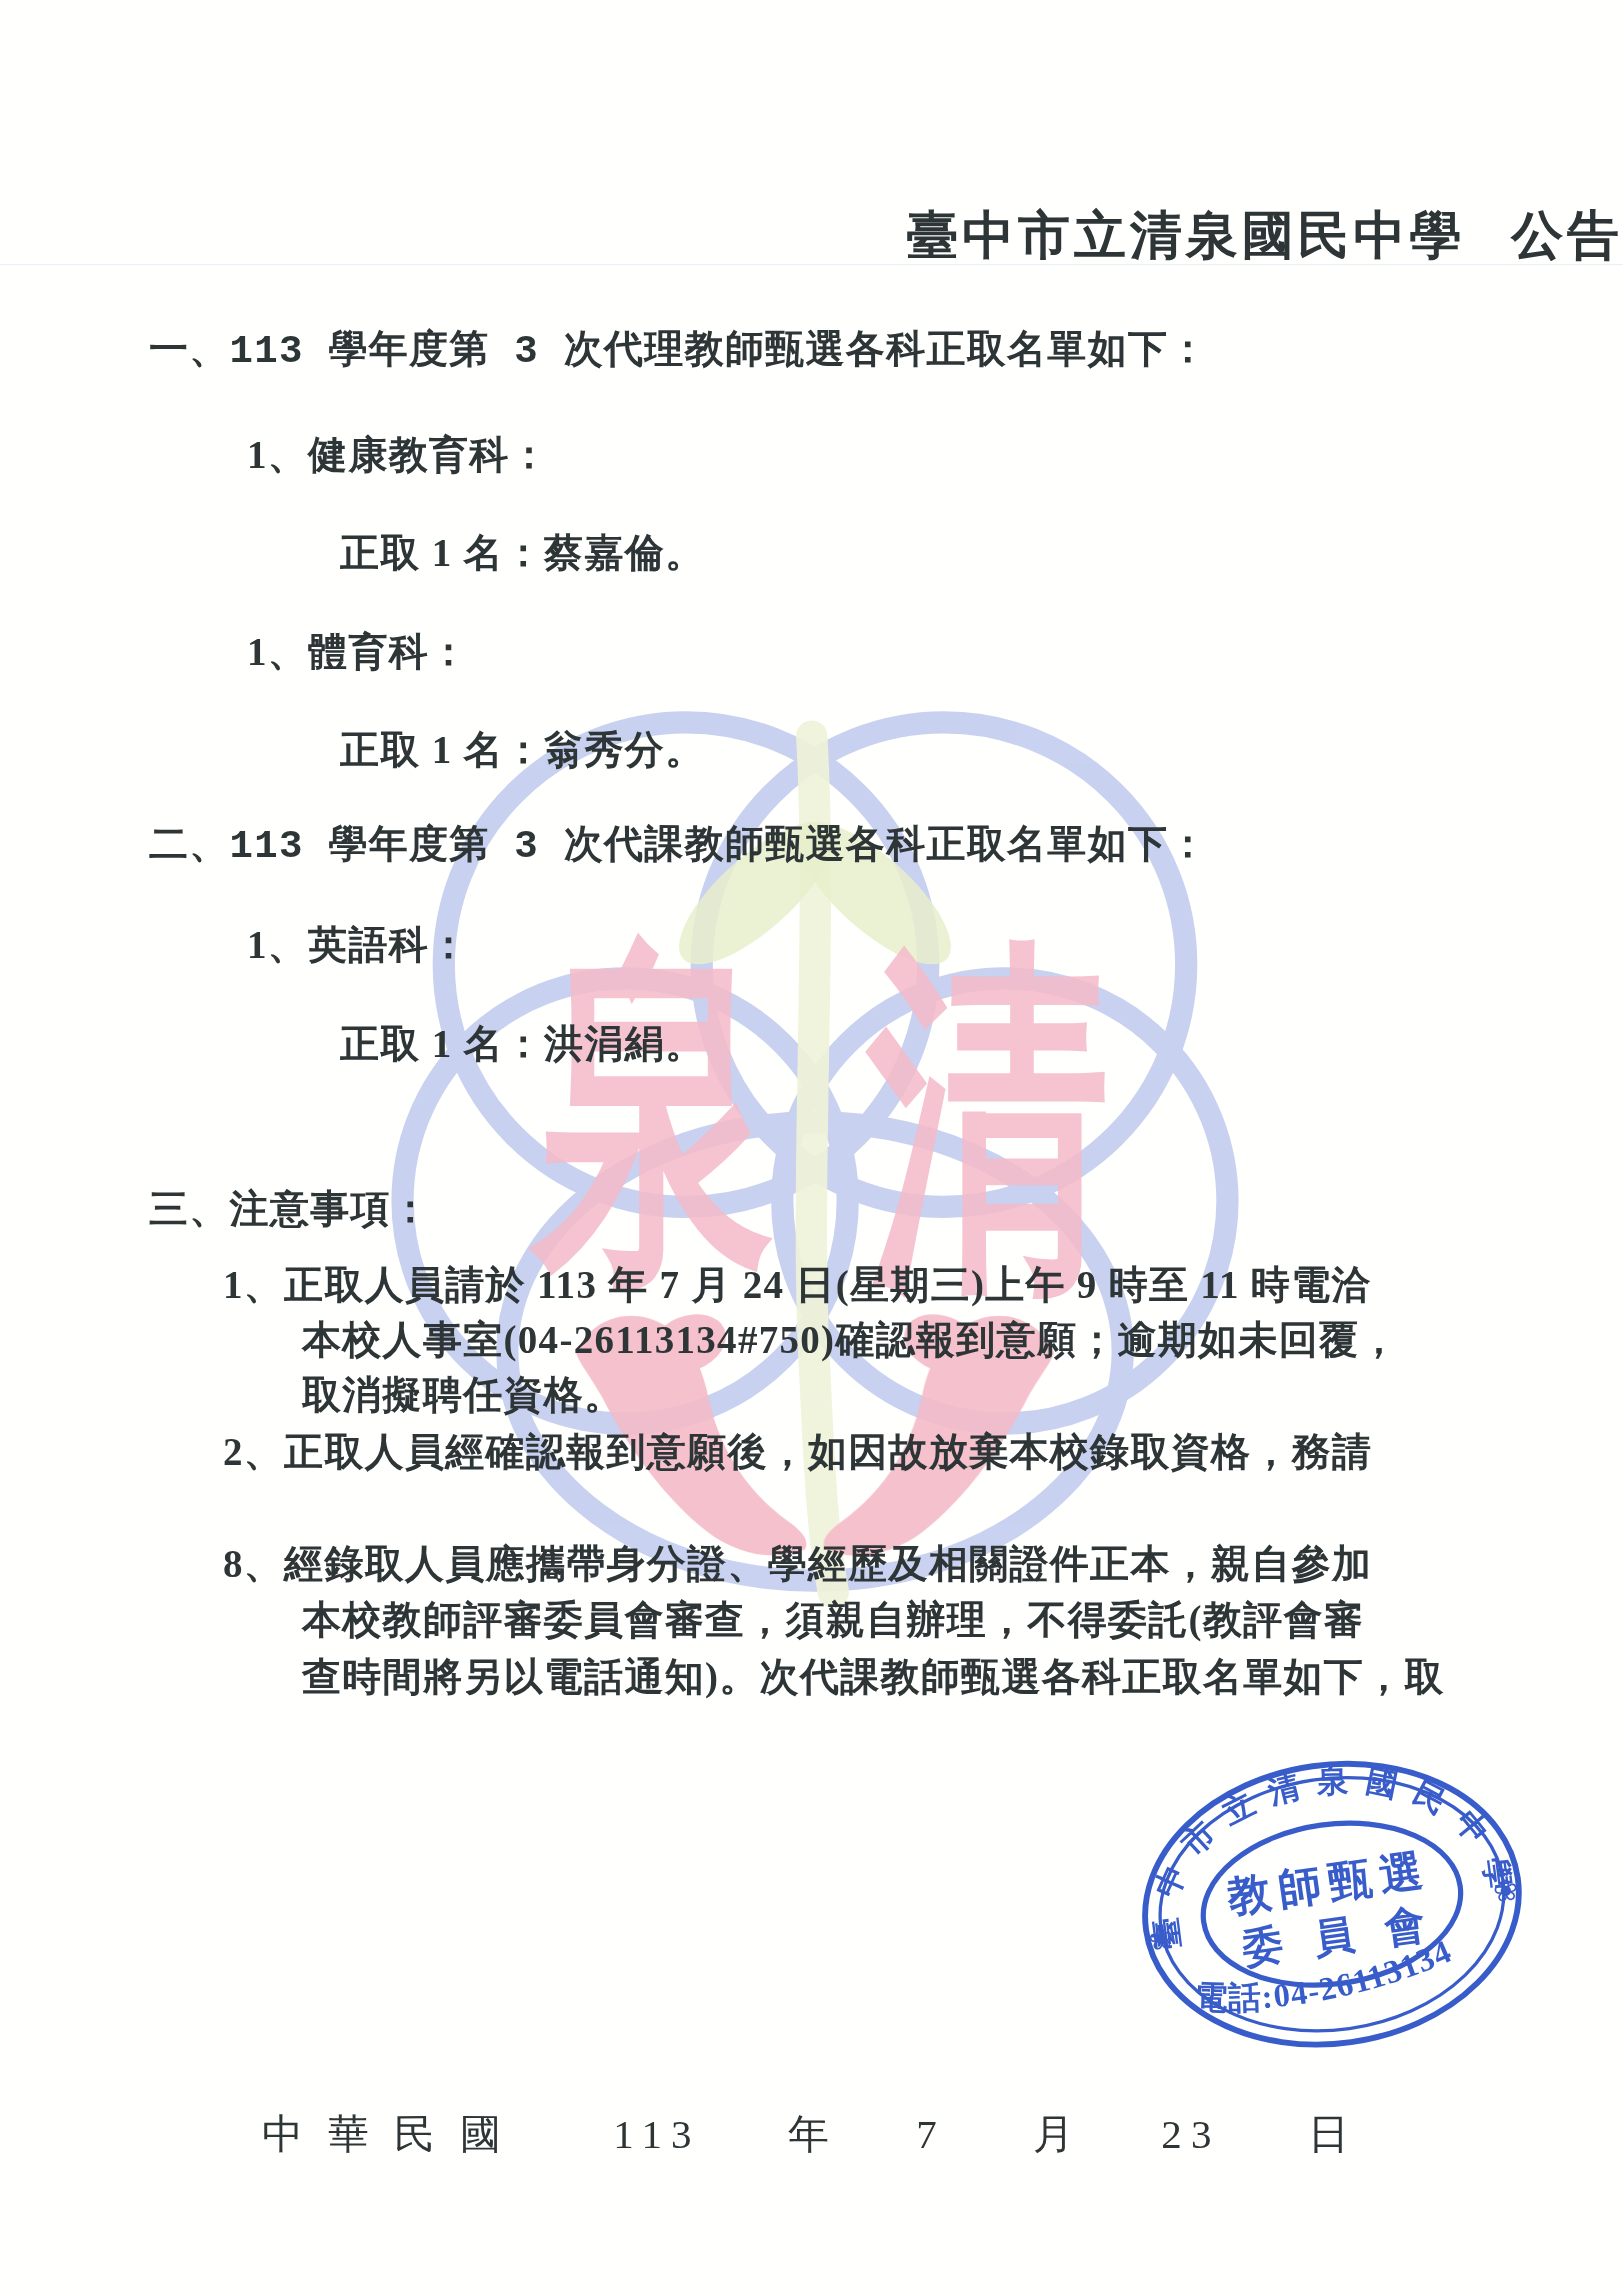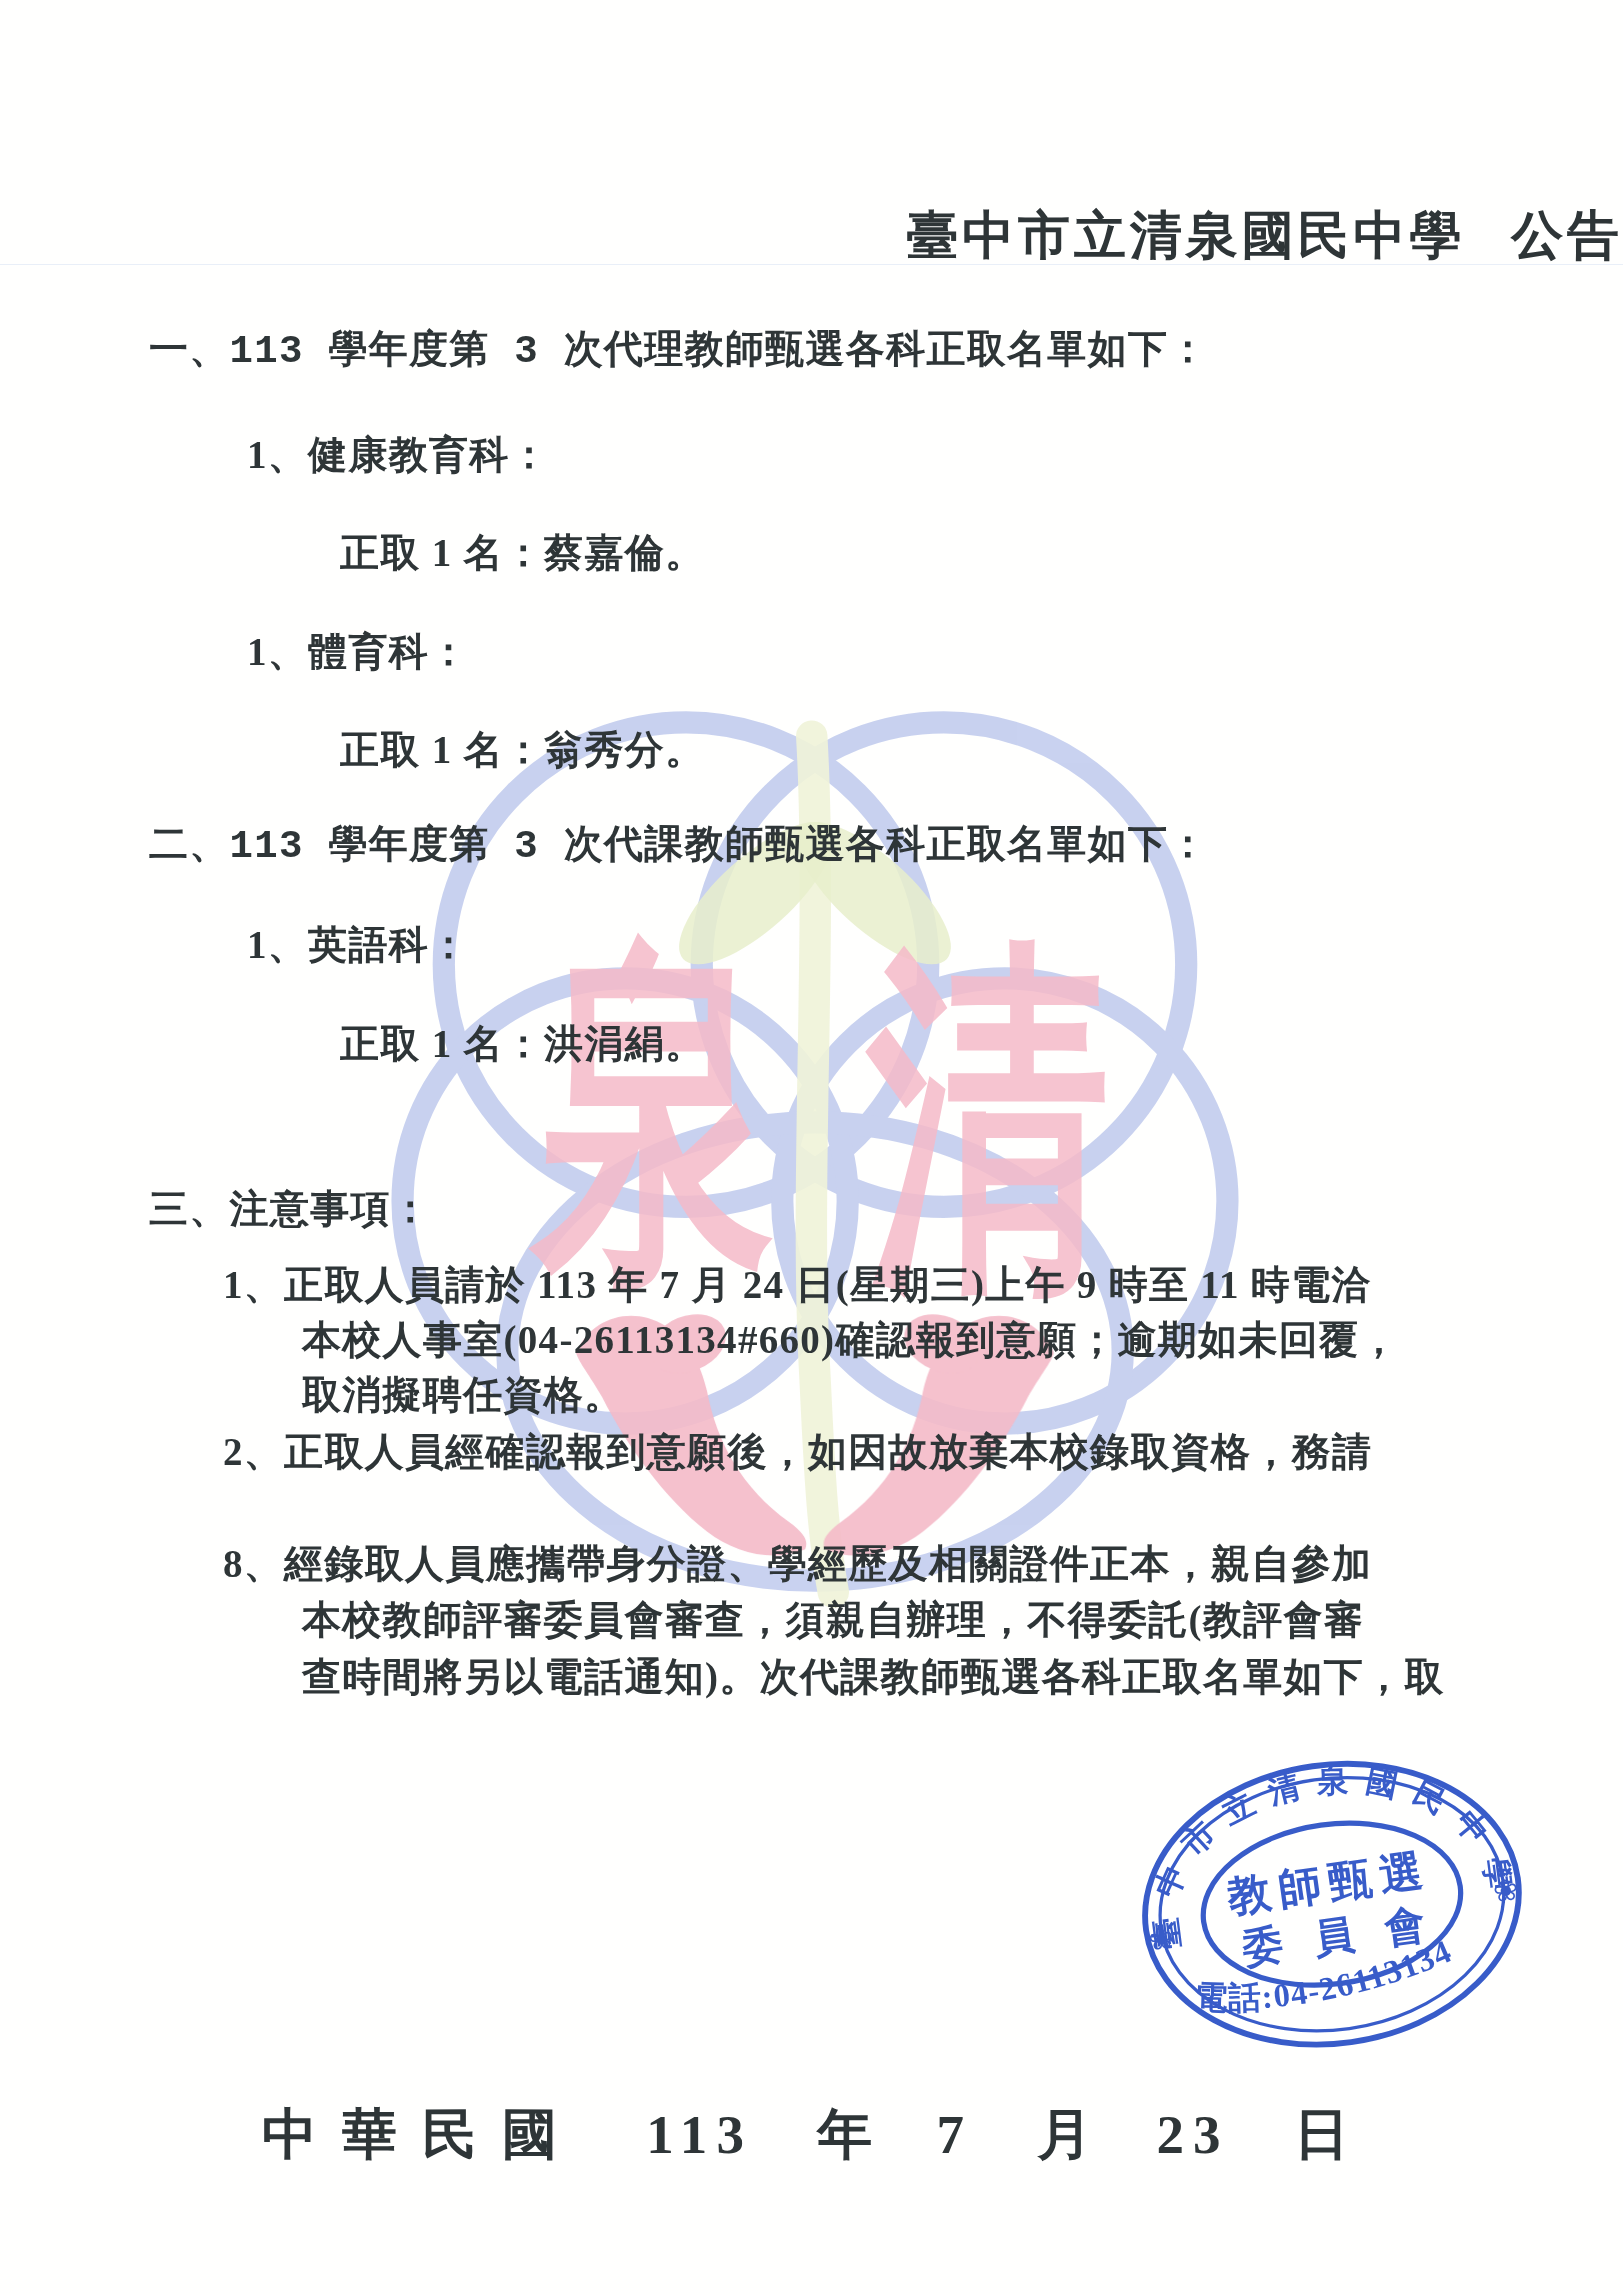"本校人事室(04-26113134#660)確認報到意願；逾期如未回覆，" div.line { text: 660 -> 750 }
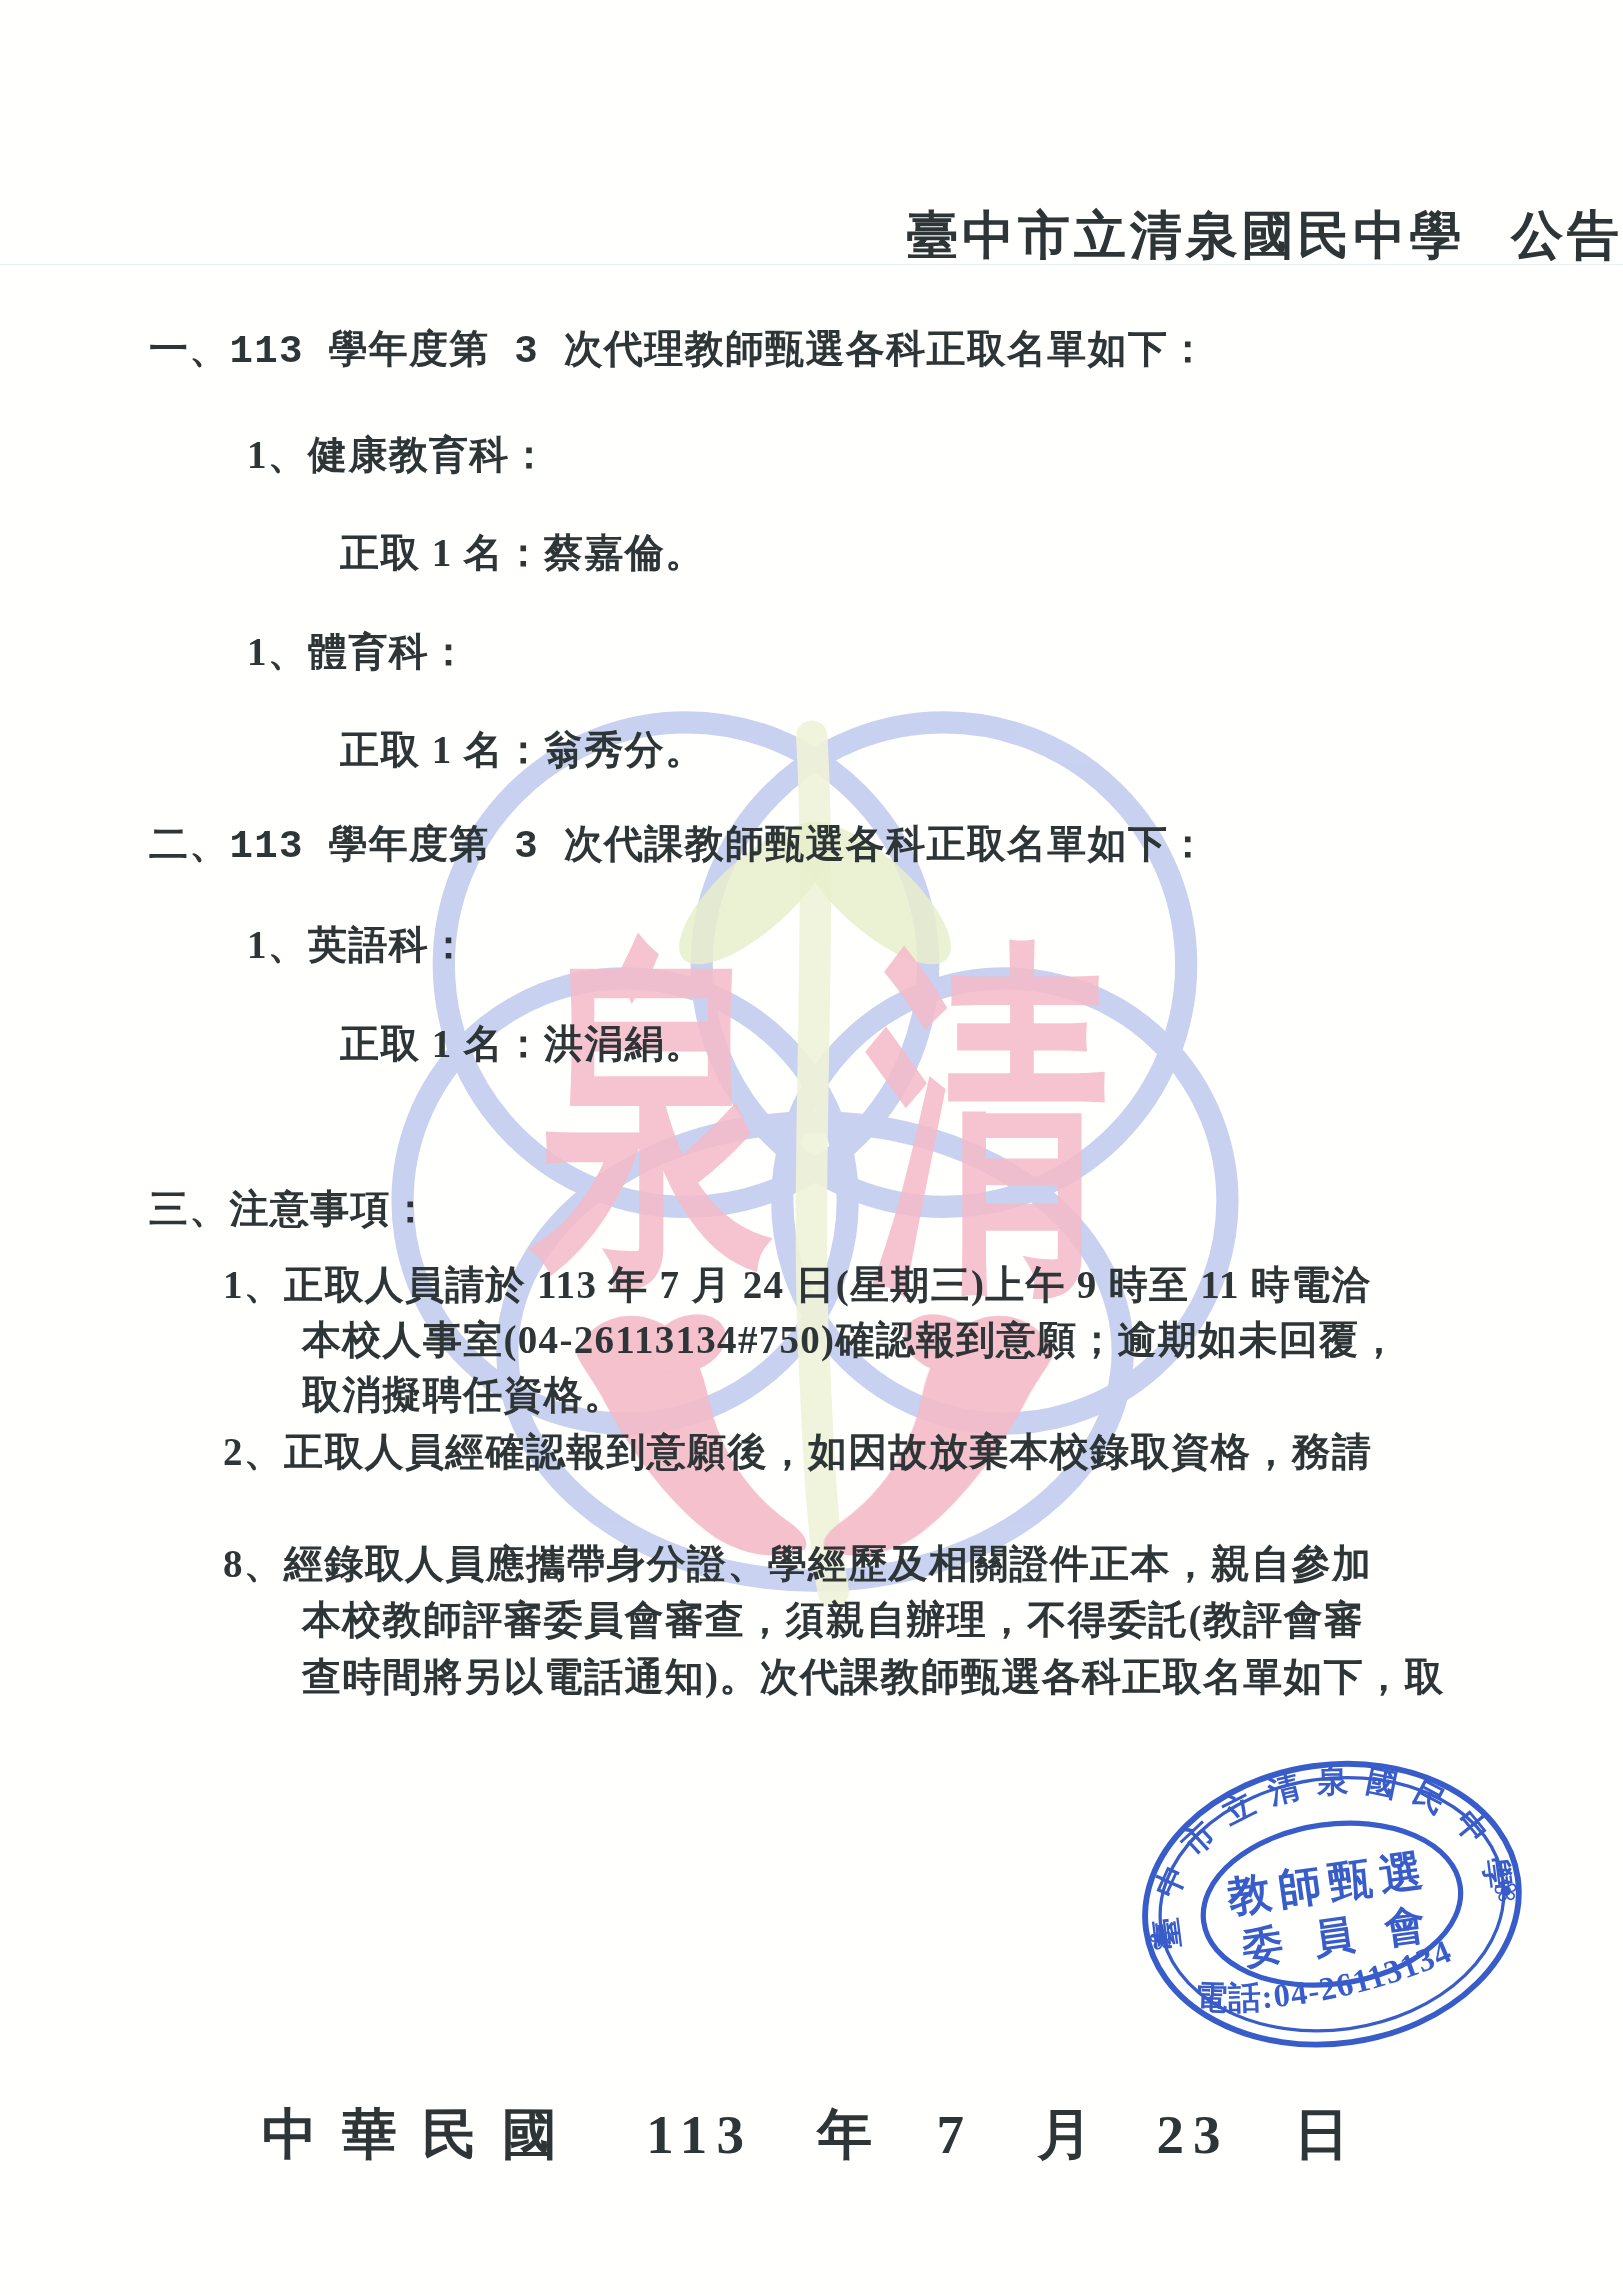"中華民國" .date-row { font-size: 55px -> 41px; font-weight: 700 -> 400 }
